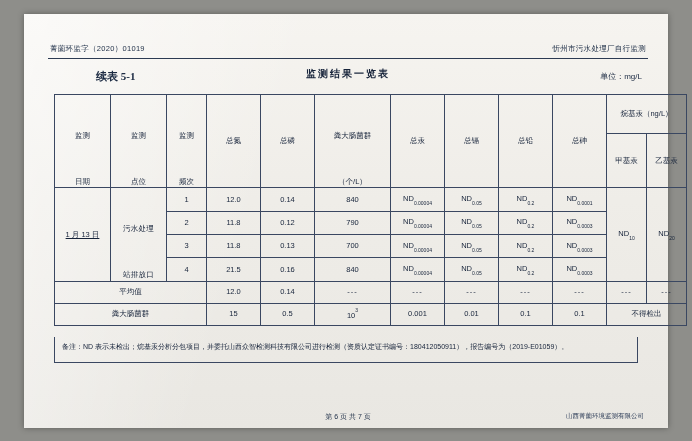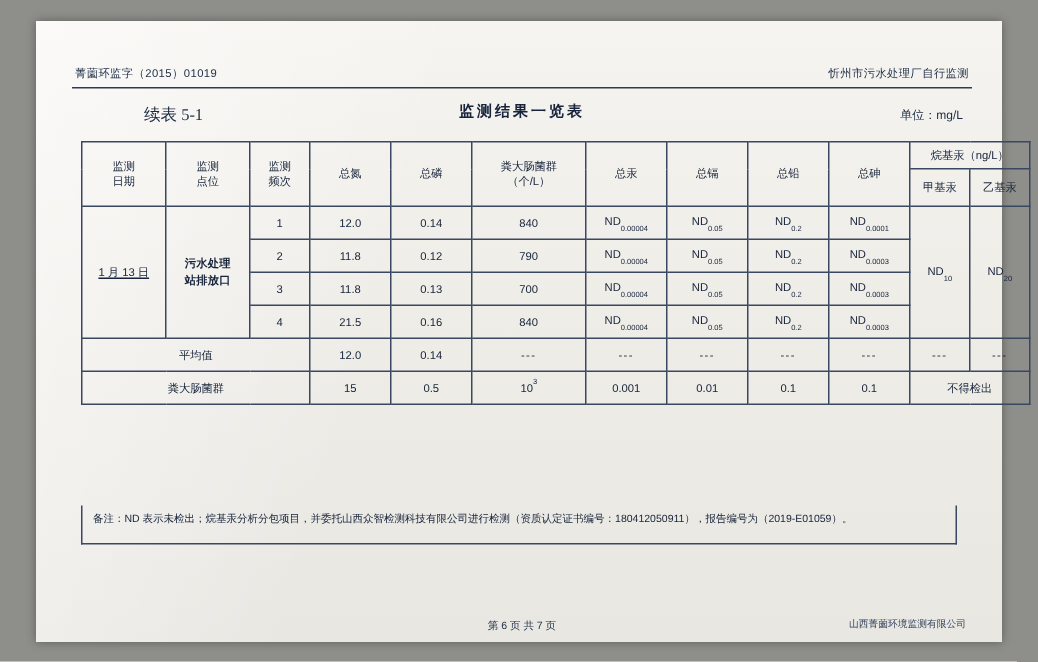"菁薗环监字（2015）01019" span { text: 2015 -> 2020 }
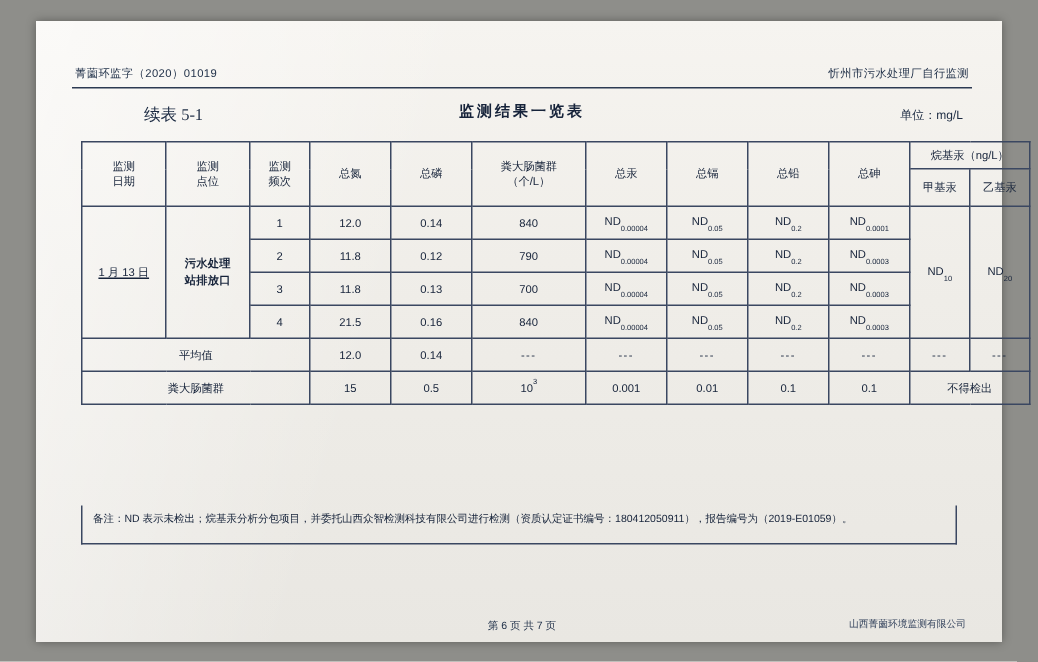"续表 5-1" .title-left { font-weight: normal -> bold }
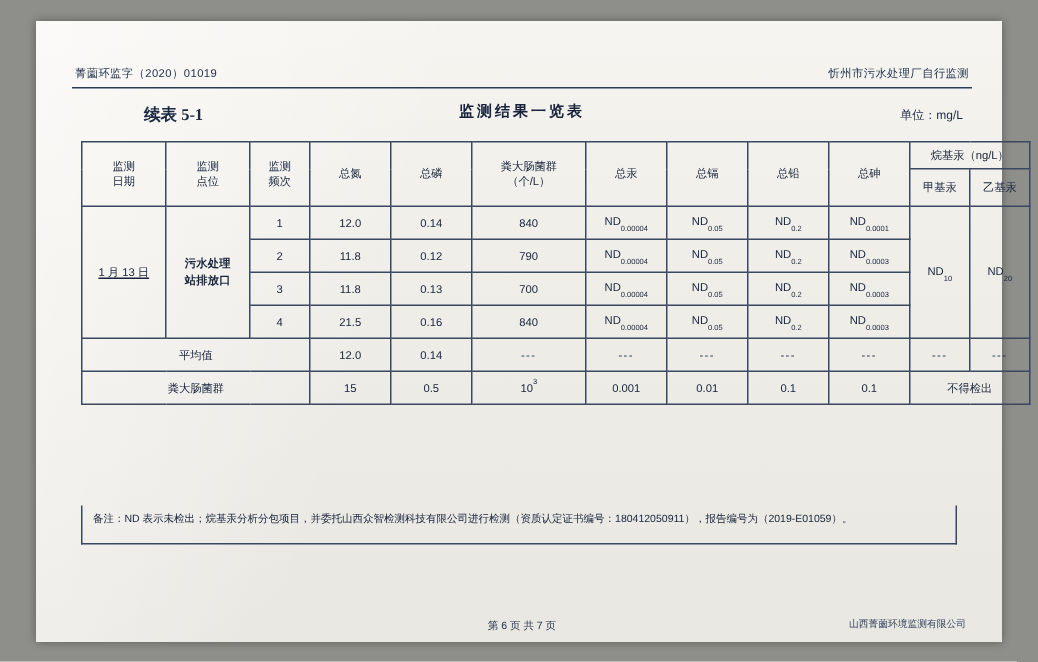"监测" .hdr-stack { margin-top: none -> 36px }
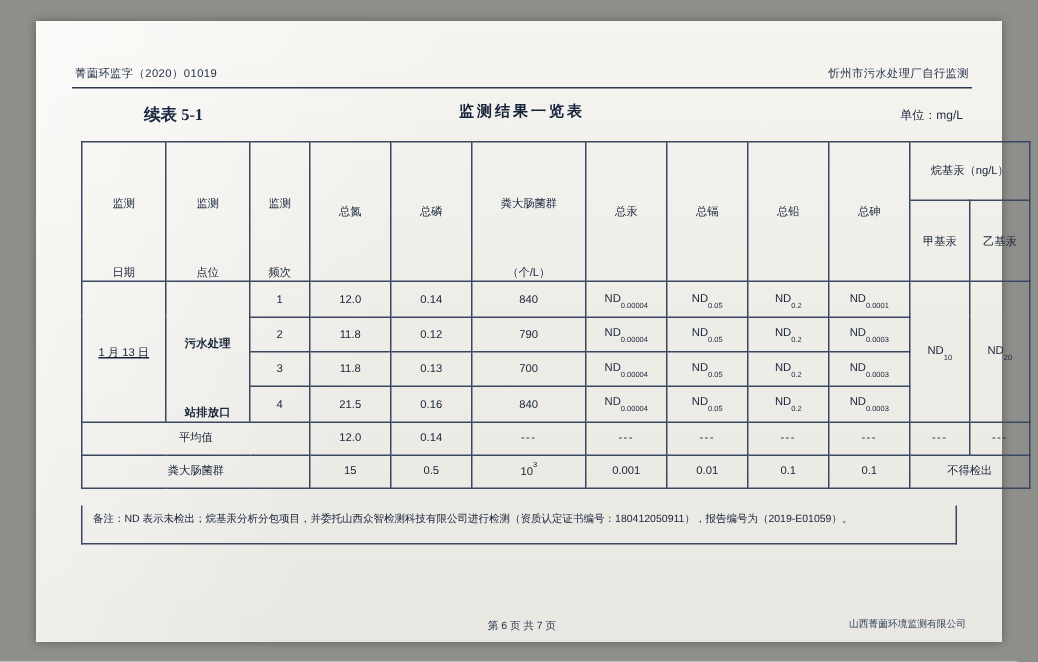"污水处理" .vtext { font-weight: bold -> none }
